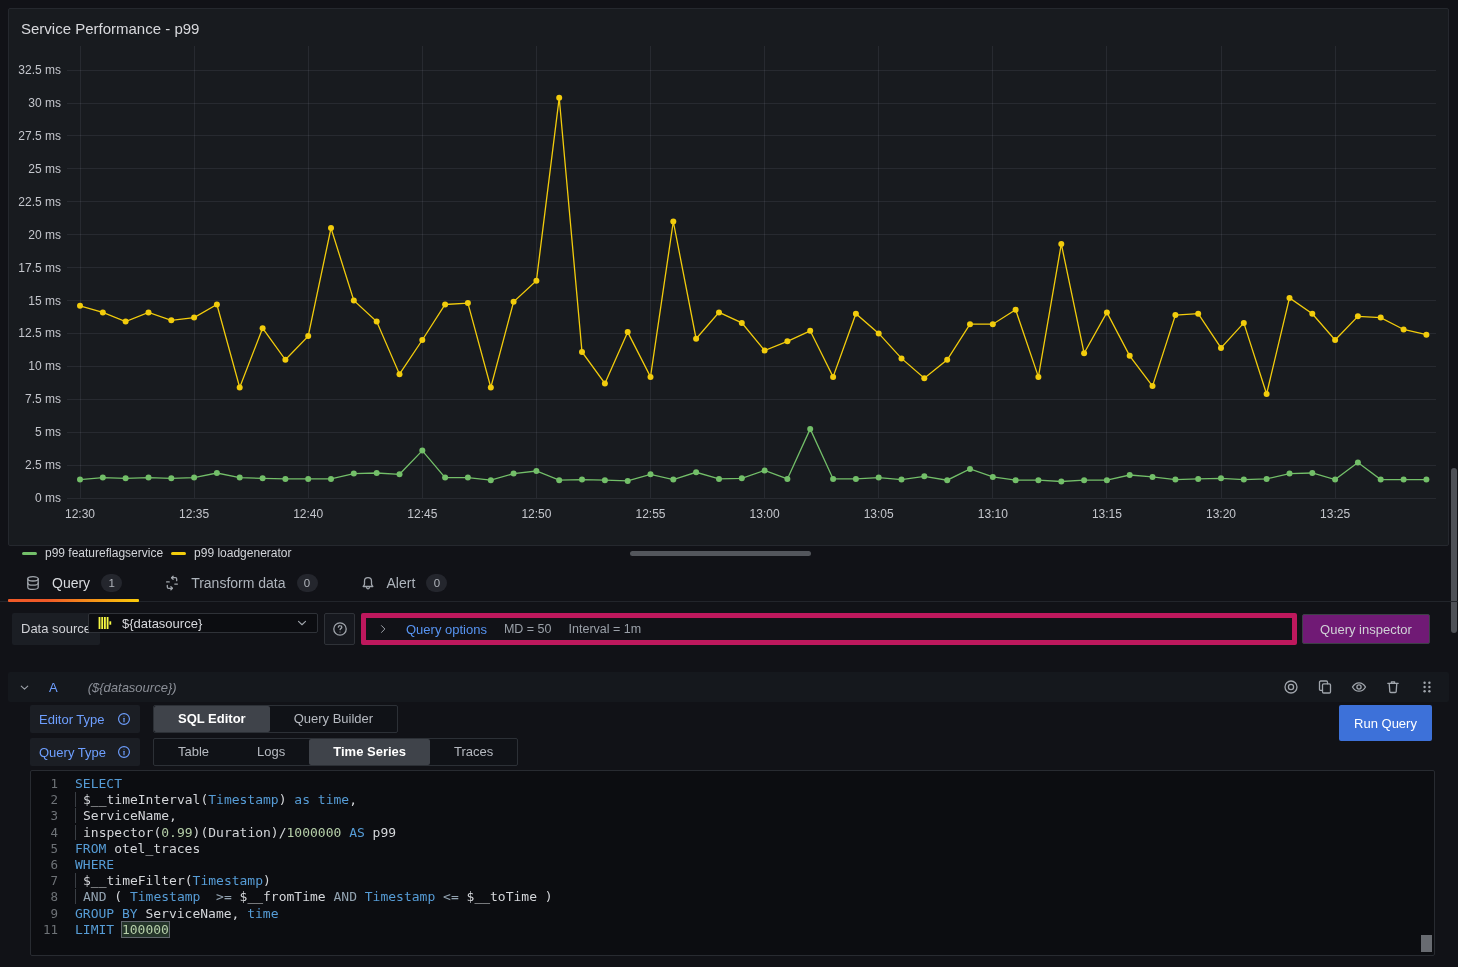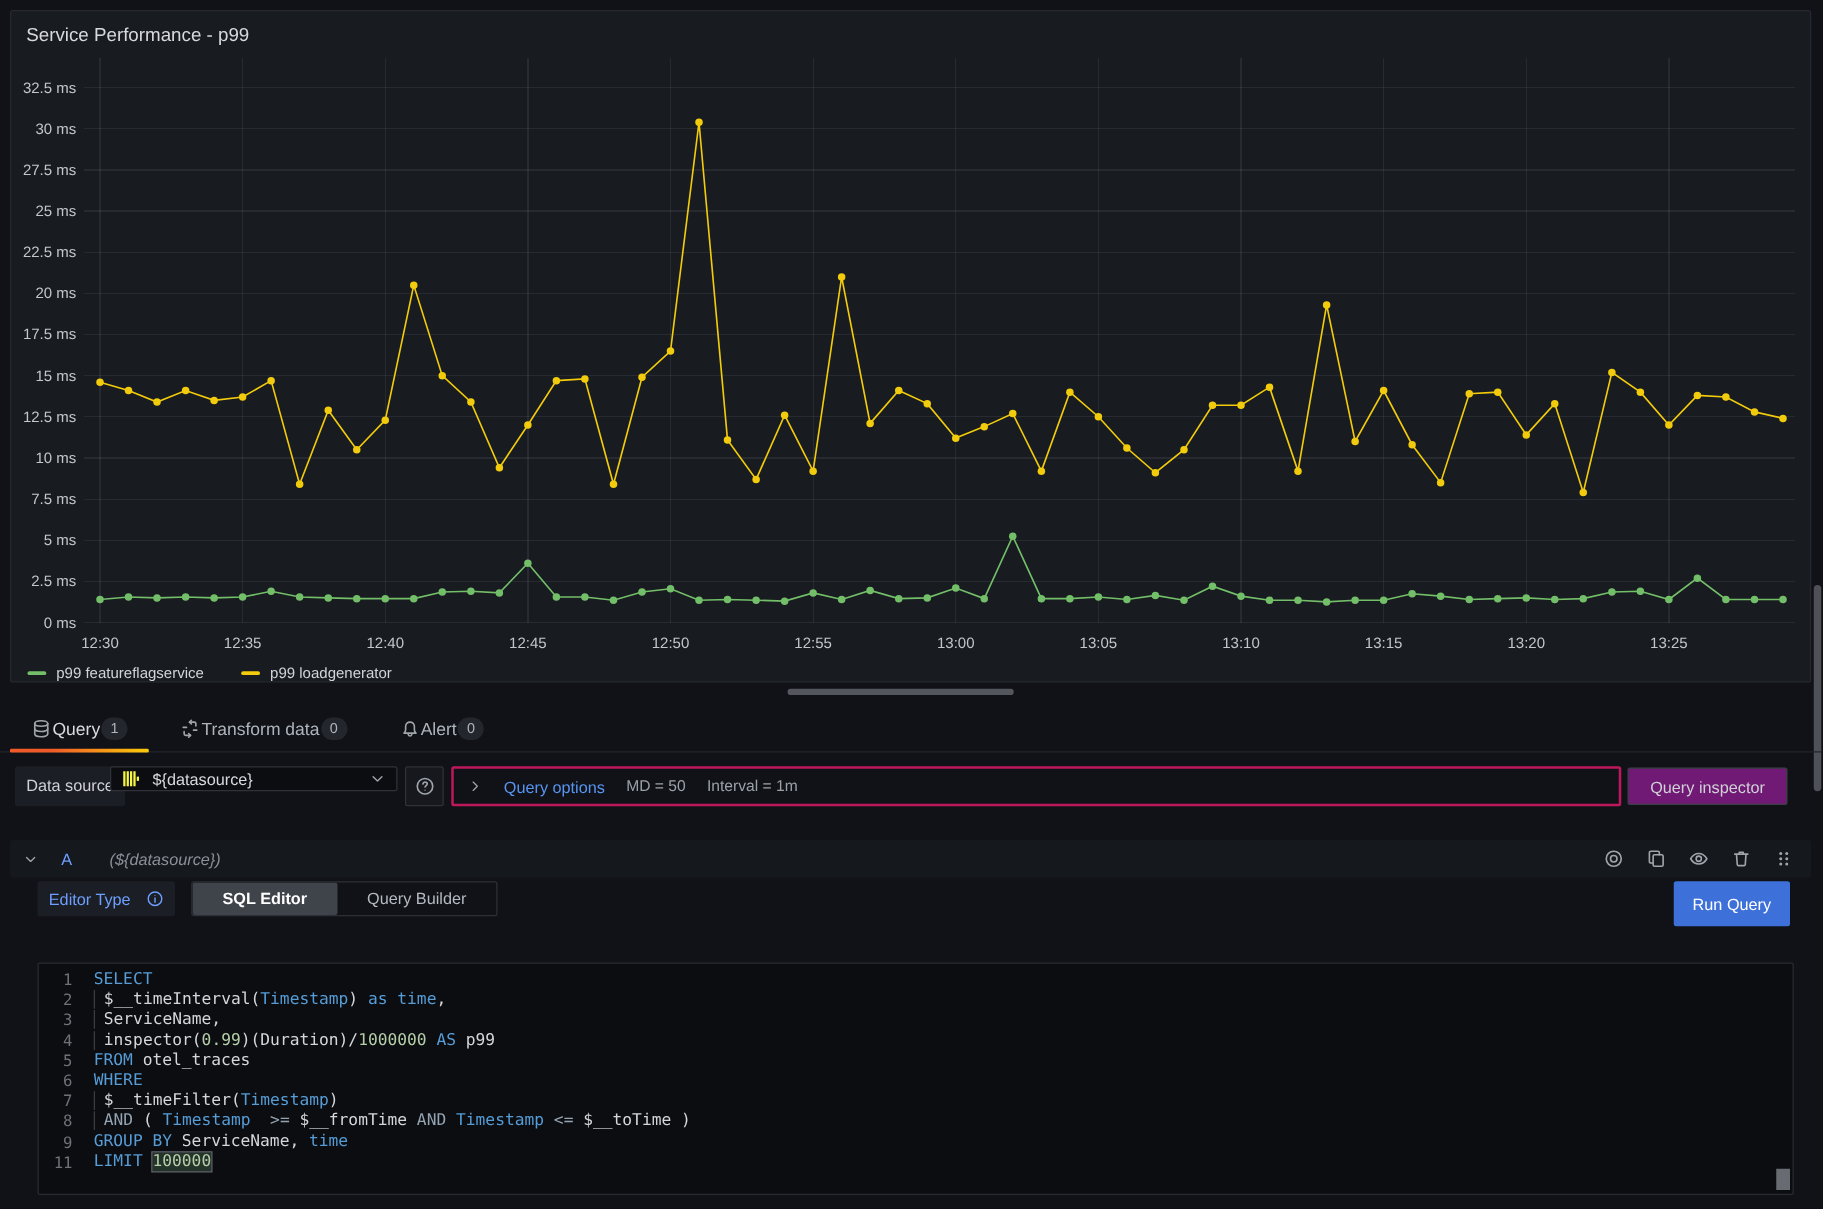"p99 featureflagservice" .legend { gap: 30px -> 8px; top: 522px -> 537px }
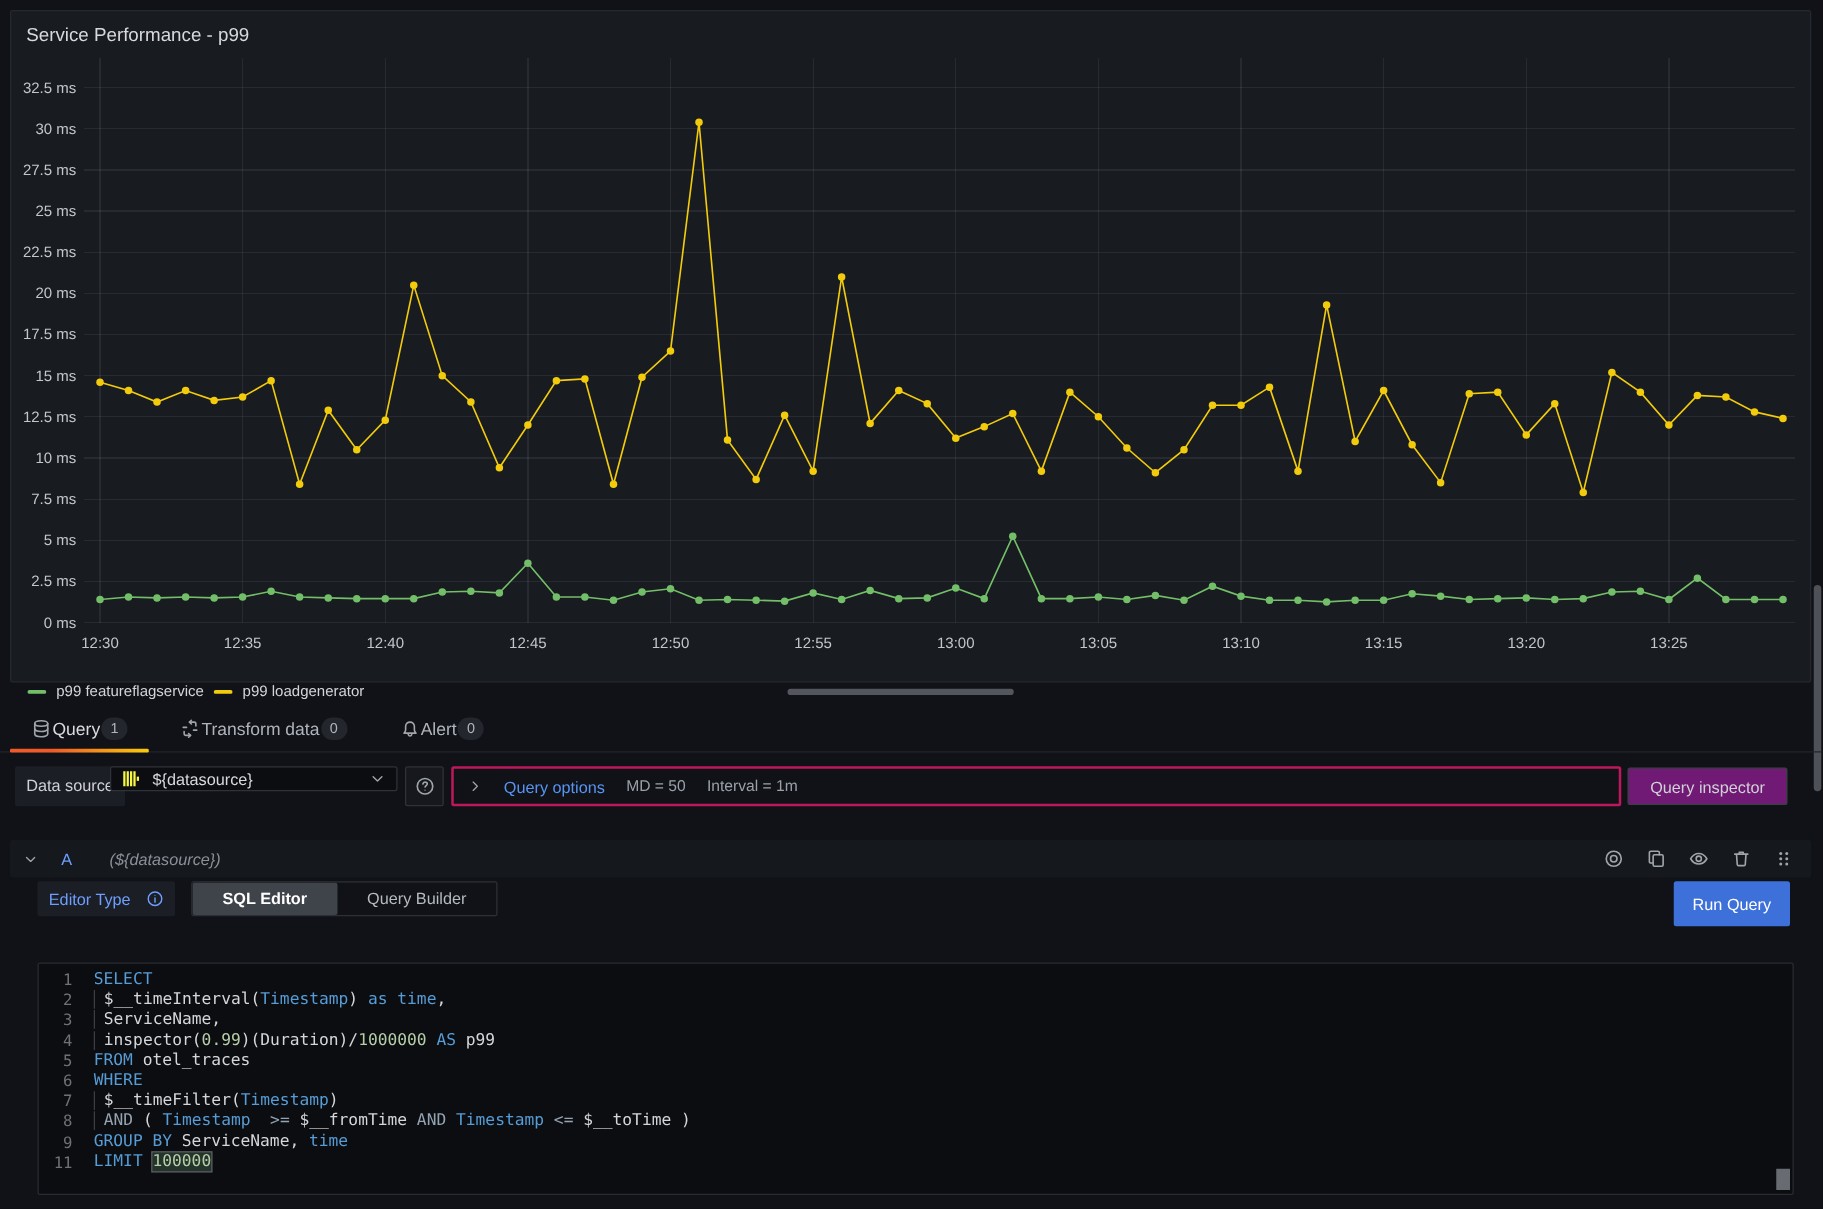"Query" .tab { gap: 1px -> 11px }
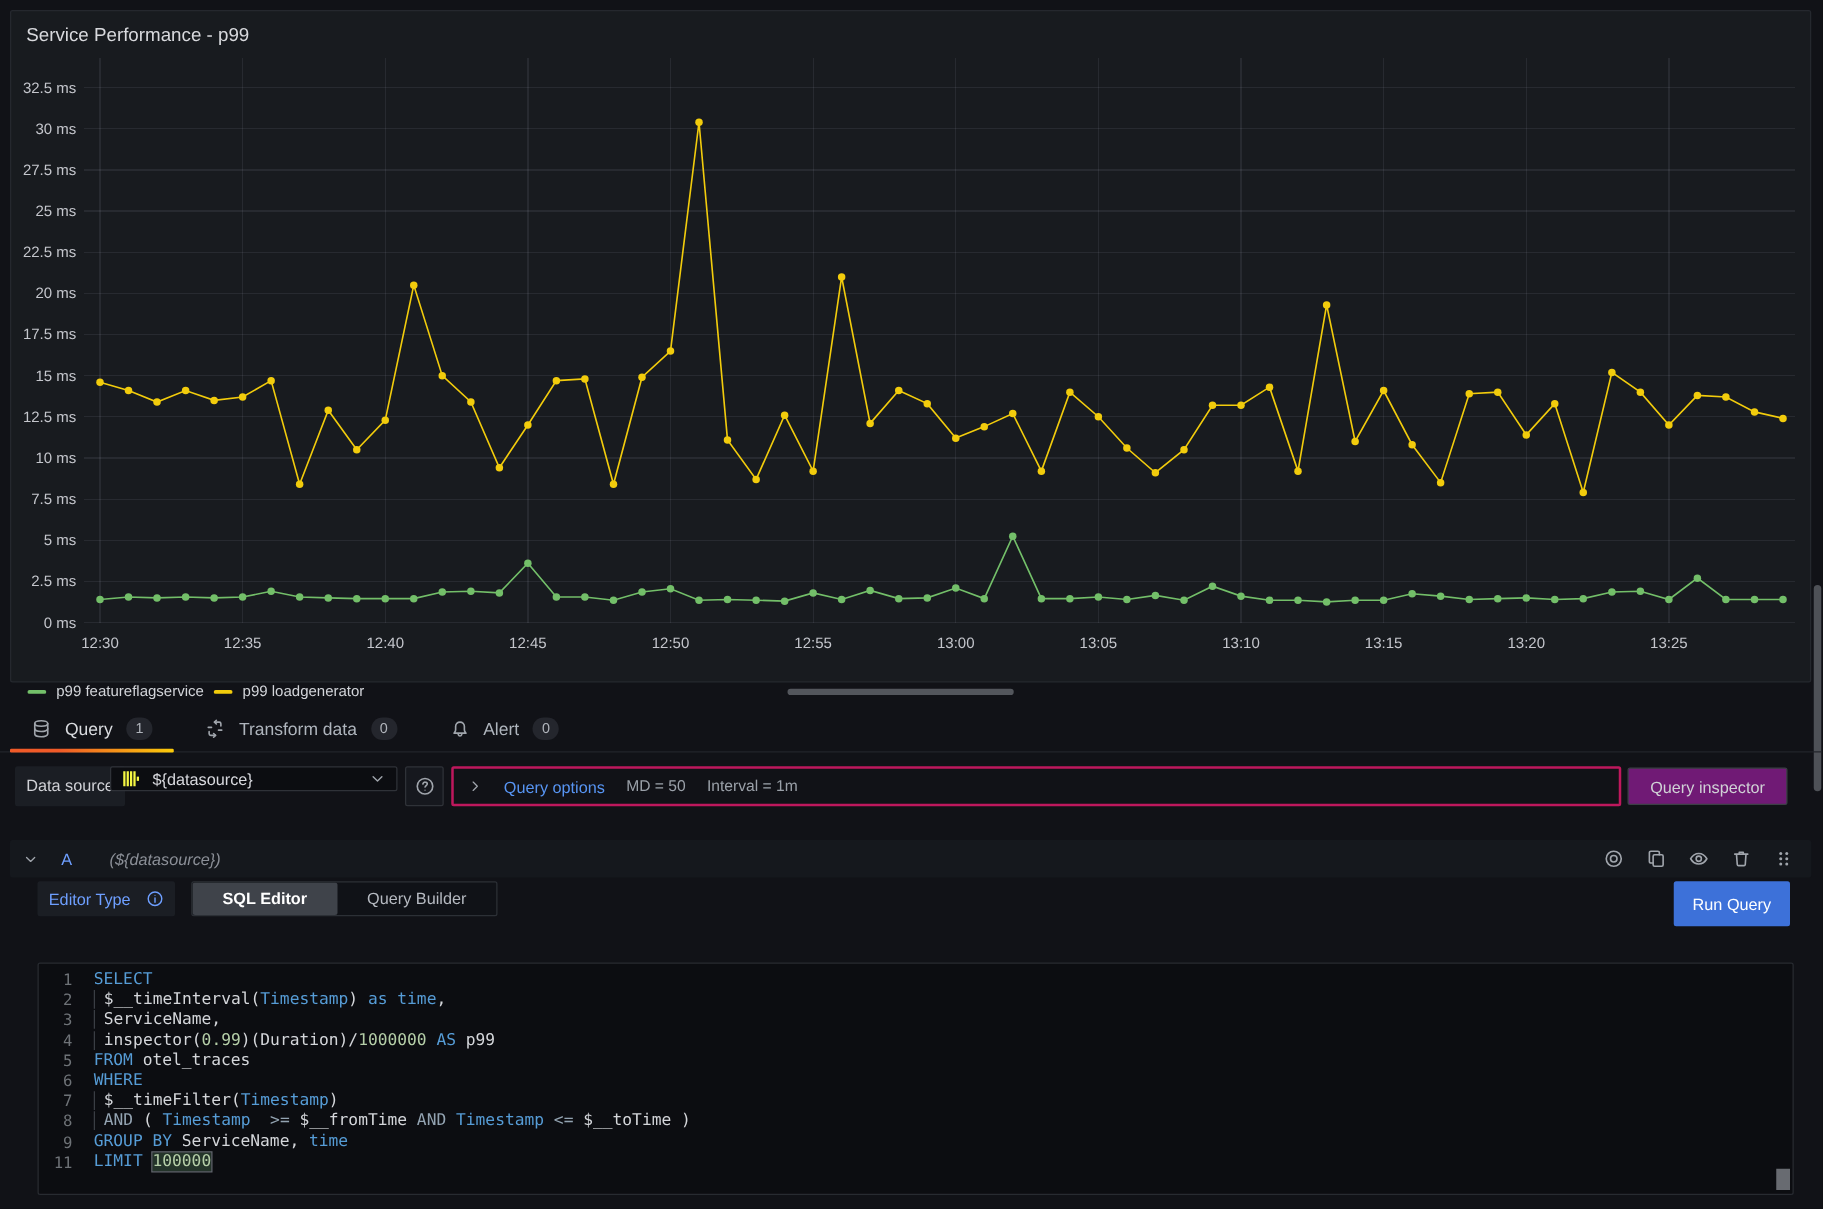"Query options" .options-bar { border: 2px solid #be185d -> 5px solid #be185d }
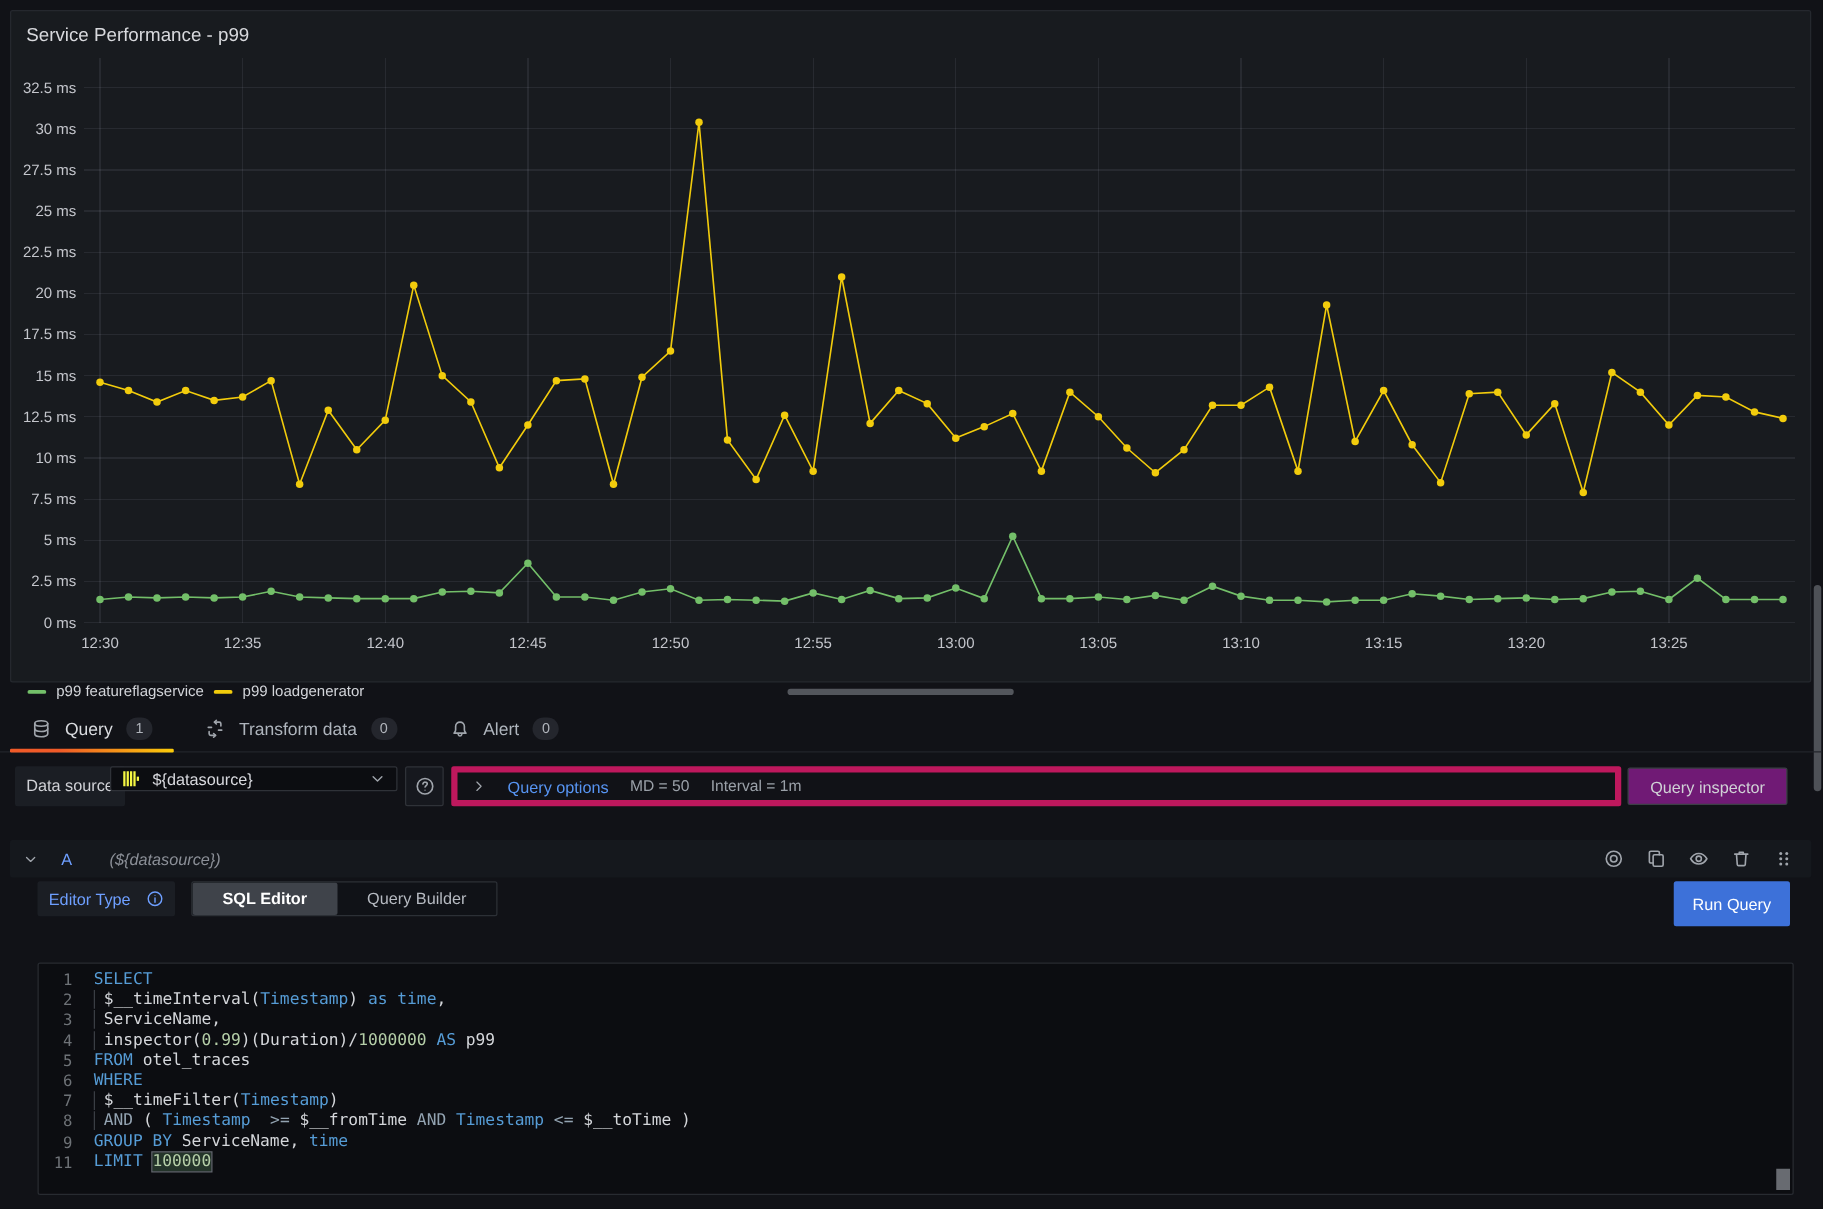"Query Type" div.form-row { html: none -> <div> <div> <span>Query Type</span> <svg> <circle></circle> <path></path> <circle></circle> </svg> </div> <div> <span>Table</span> <span>Logs</span> <span>Time Series</span> <span>Traces</span> </div> </div> }
